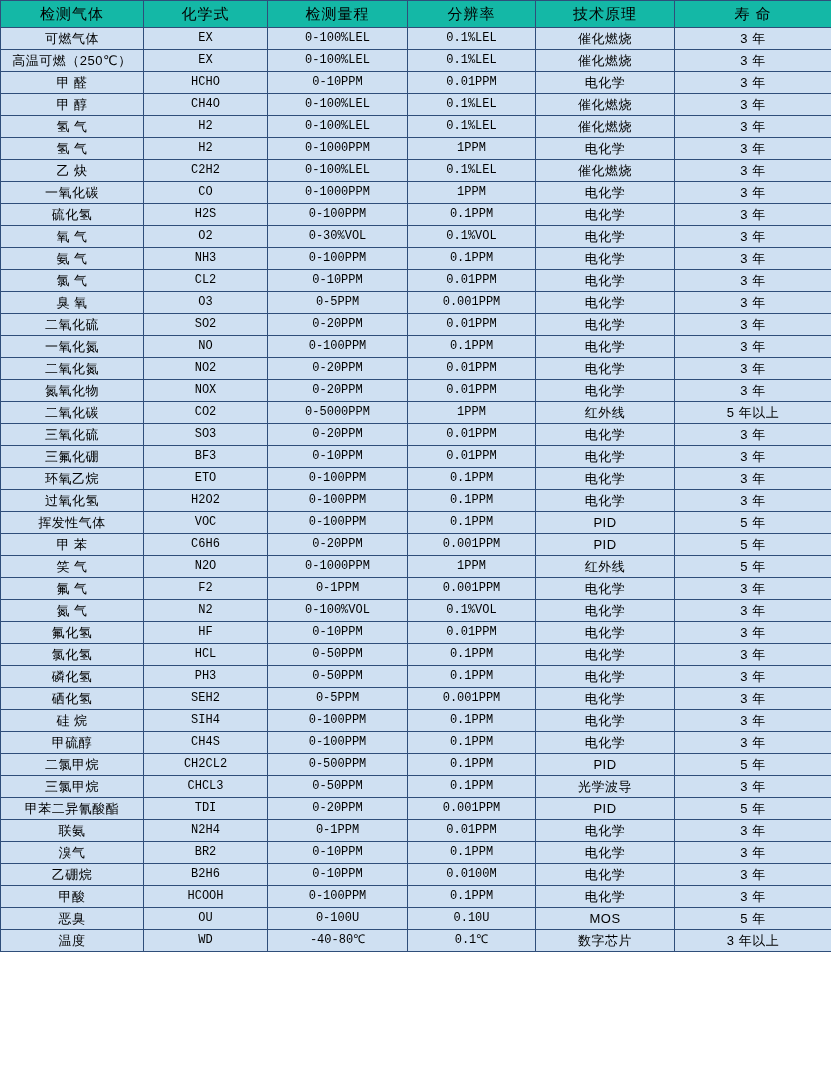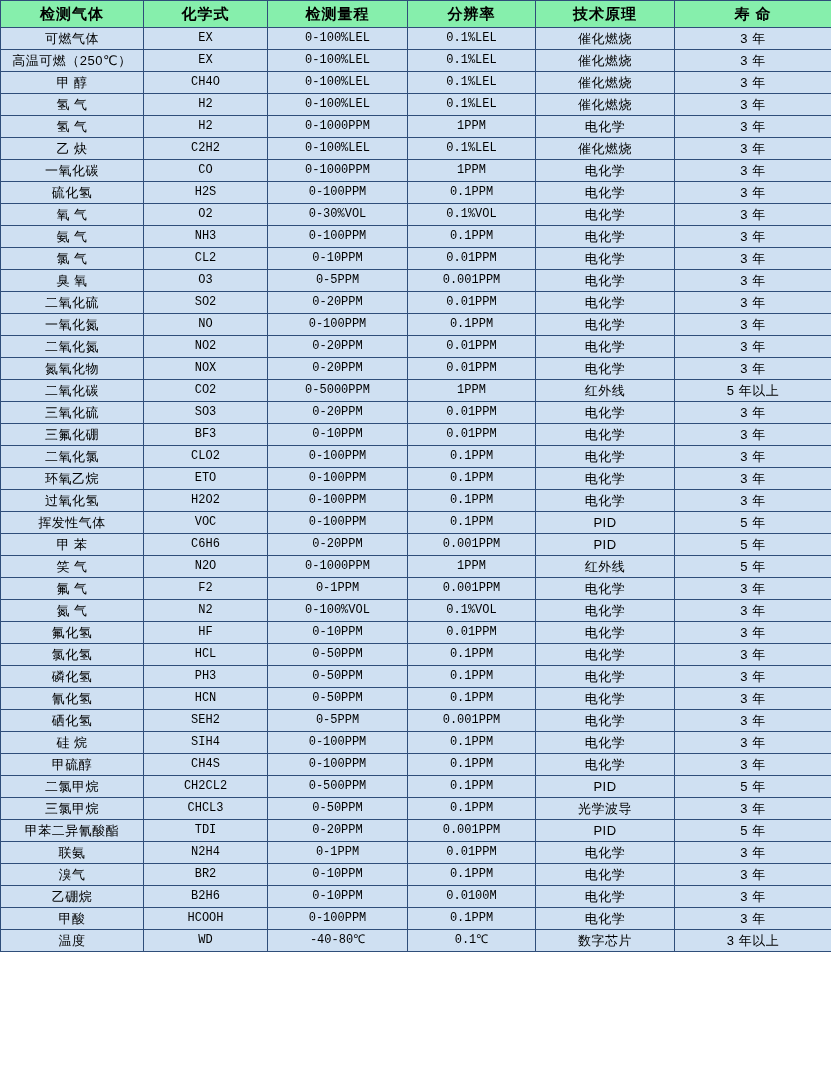"检测气体" #gas-table thead th { background: #86efac -> #14b8a6; font-weight: bold -> normal }
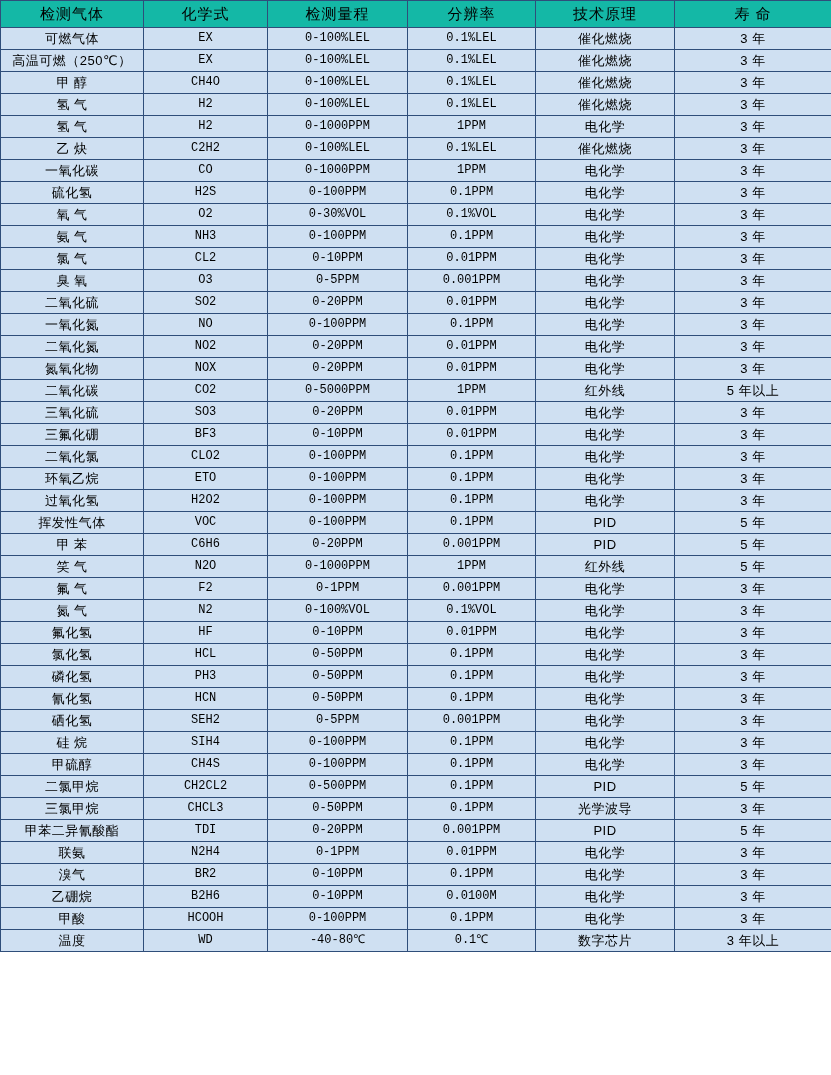"甲 醛" tr { html: none -> <tr> <td>甲 醛</td> <td>HCHO</td> <td>0-10PPM</td> <td>0.01PPM</td> <td>电化学</td> <td>3 年</td> </tr> }
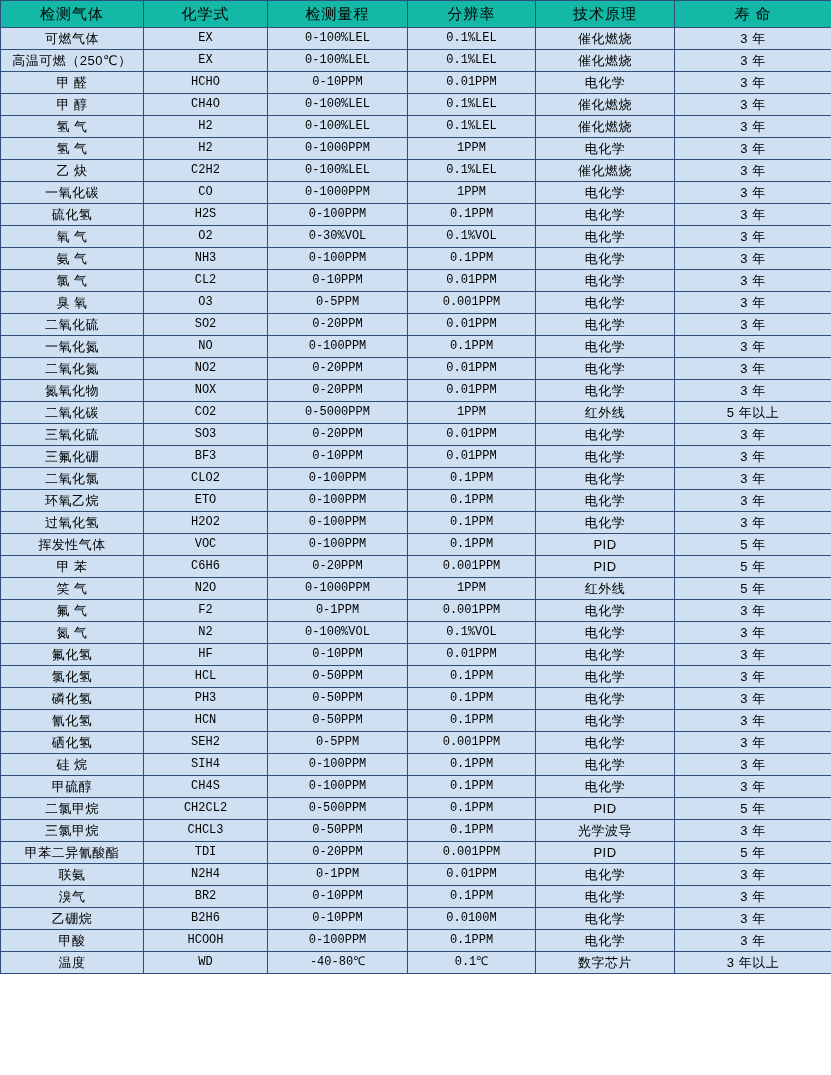"二氧化氯" tr { html: <tr> <td>二氧化氯</td> <td>CLO2</td> <td>0-100PPM</td> <td>0.1PPM</td> <td>电化学</td> <td>3 年</td> </tr> -> none }
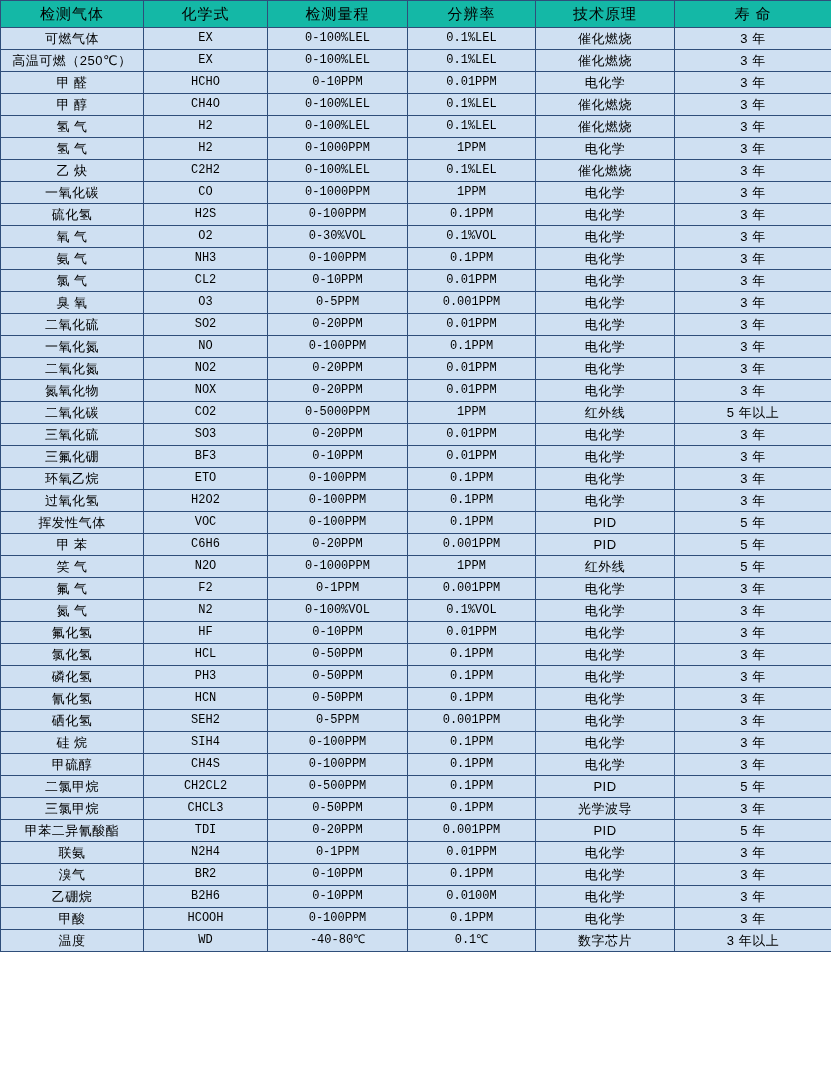"氰化氢" tr { html: <tr> <td>氰化氢</td> <td>HCN</td> <td>0-50PPM</td> <td>0.1PPM</td> <td>电化学</td> <td>3 年</td> </tr> -> none }
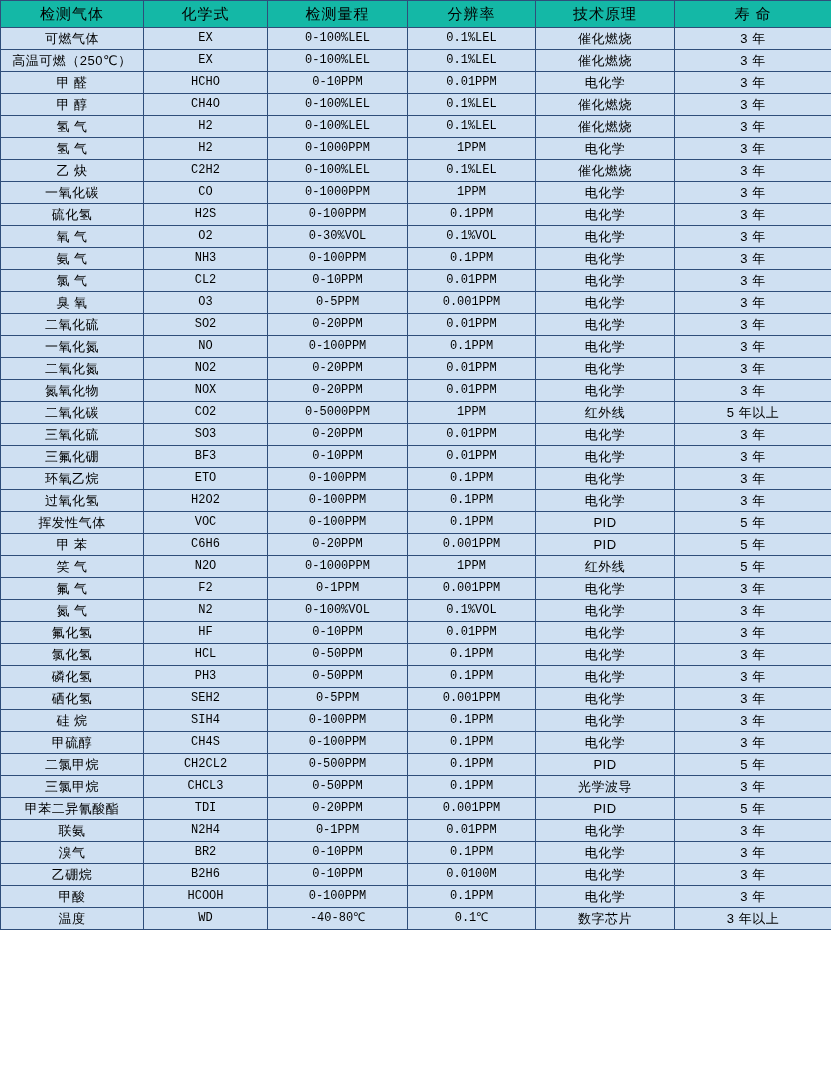"恶臭" tr { html: none -> <tr> <td>恶臭</td> <td>OU</td> <td>0-100U</td> <td>0.10U</td> <td>MOS</td> <td>5 年</td> </tr> }
